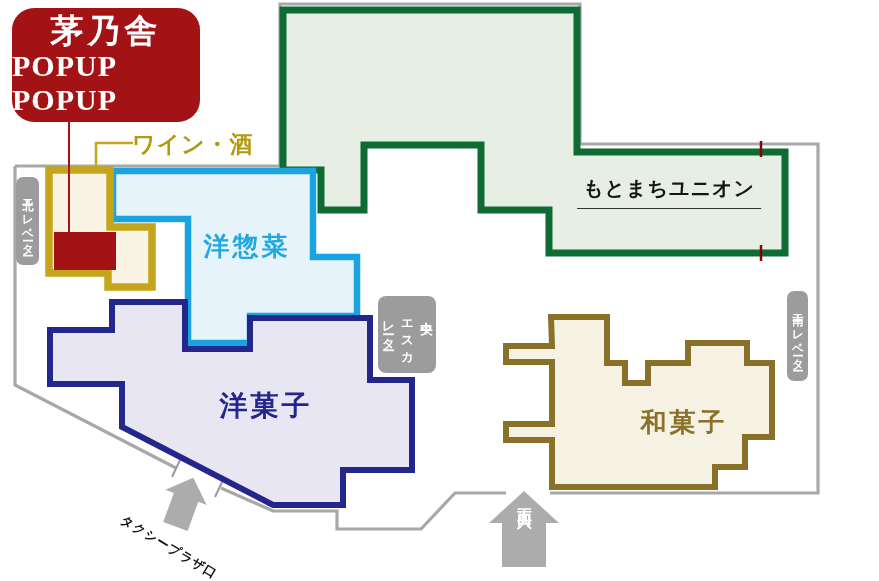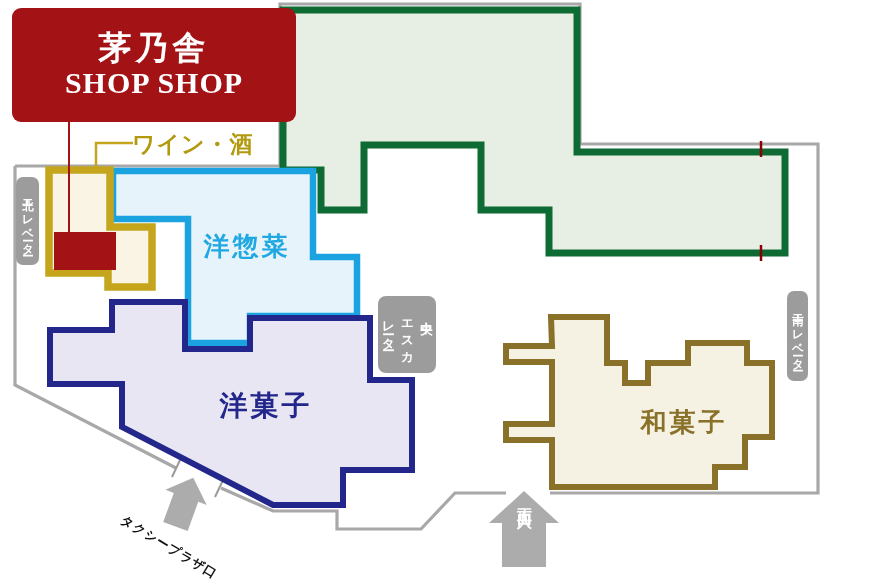"茅乃舎" .popup-box { border-radius: 9px -> 22px; width: 284px -> 188px }
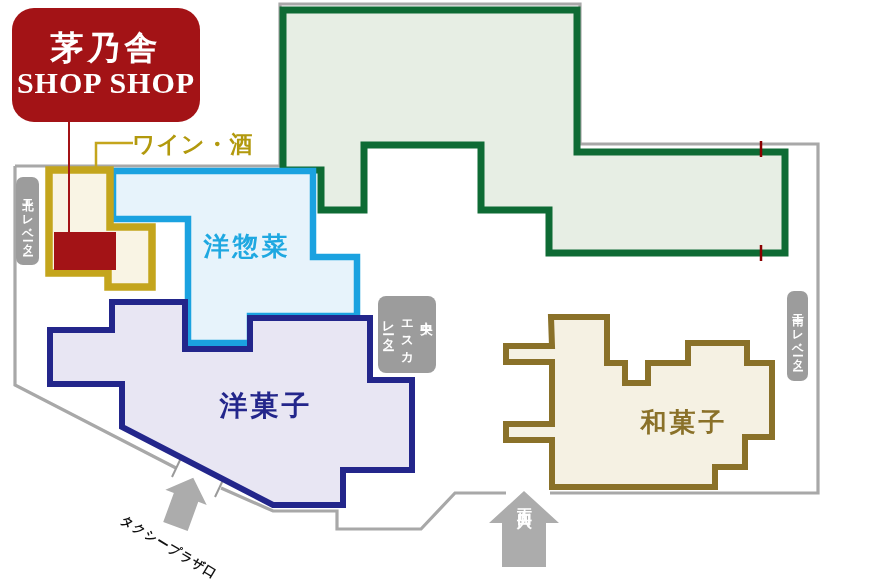"SHOP SHOP" div.popup-sub { text: SHOP SHOP -> POPUP POPUP }
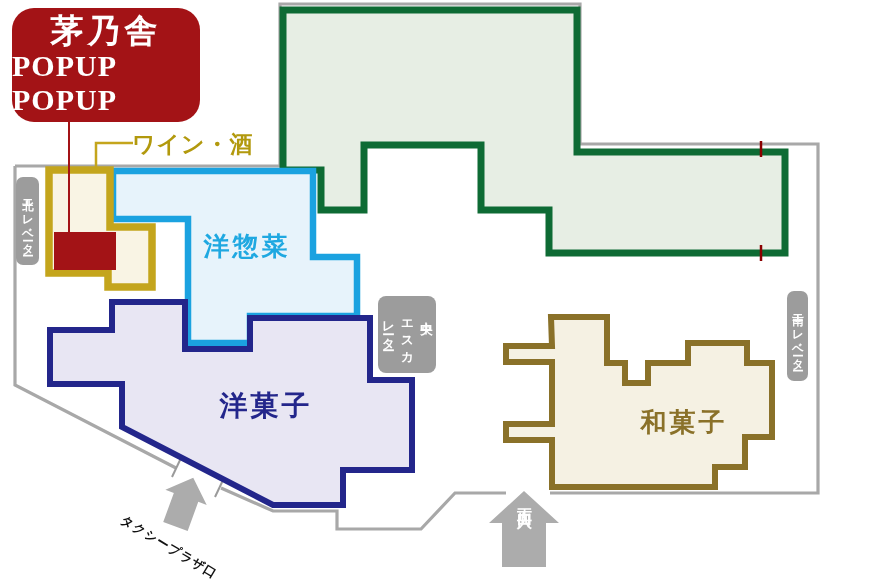"もとまちユニオン" span.union-name { html: none -> <span>もとまちユニオン</span> }
